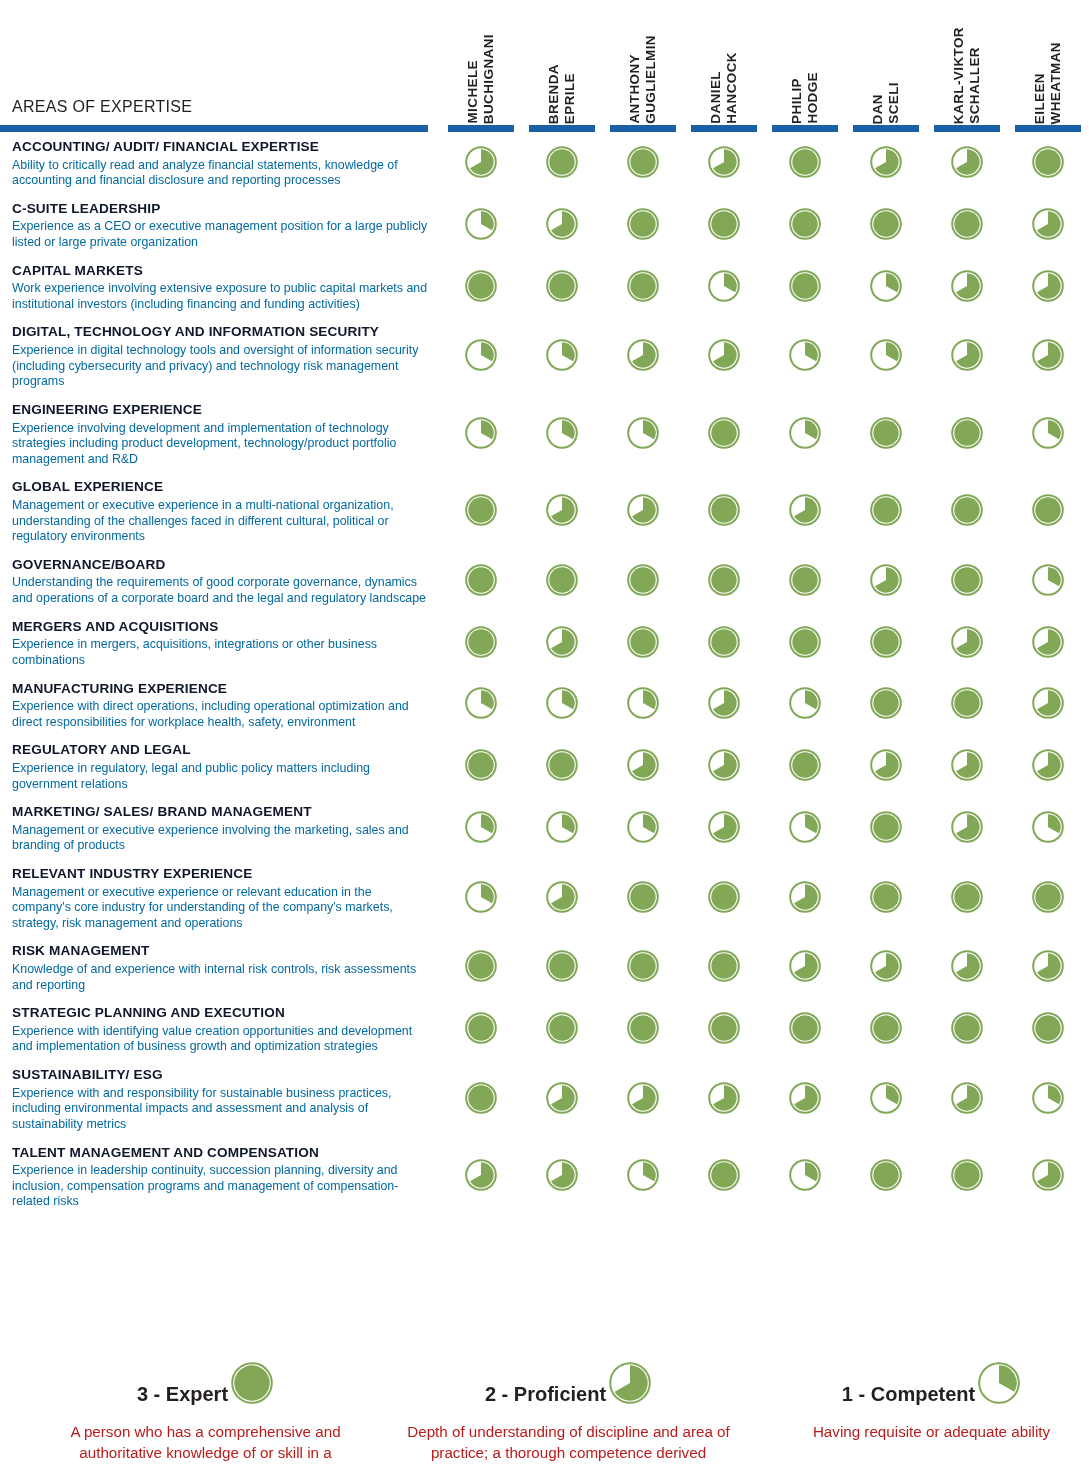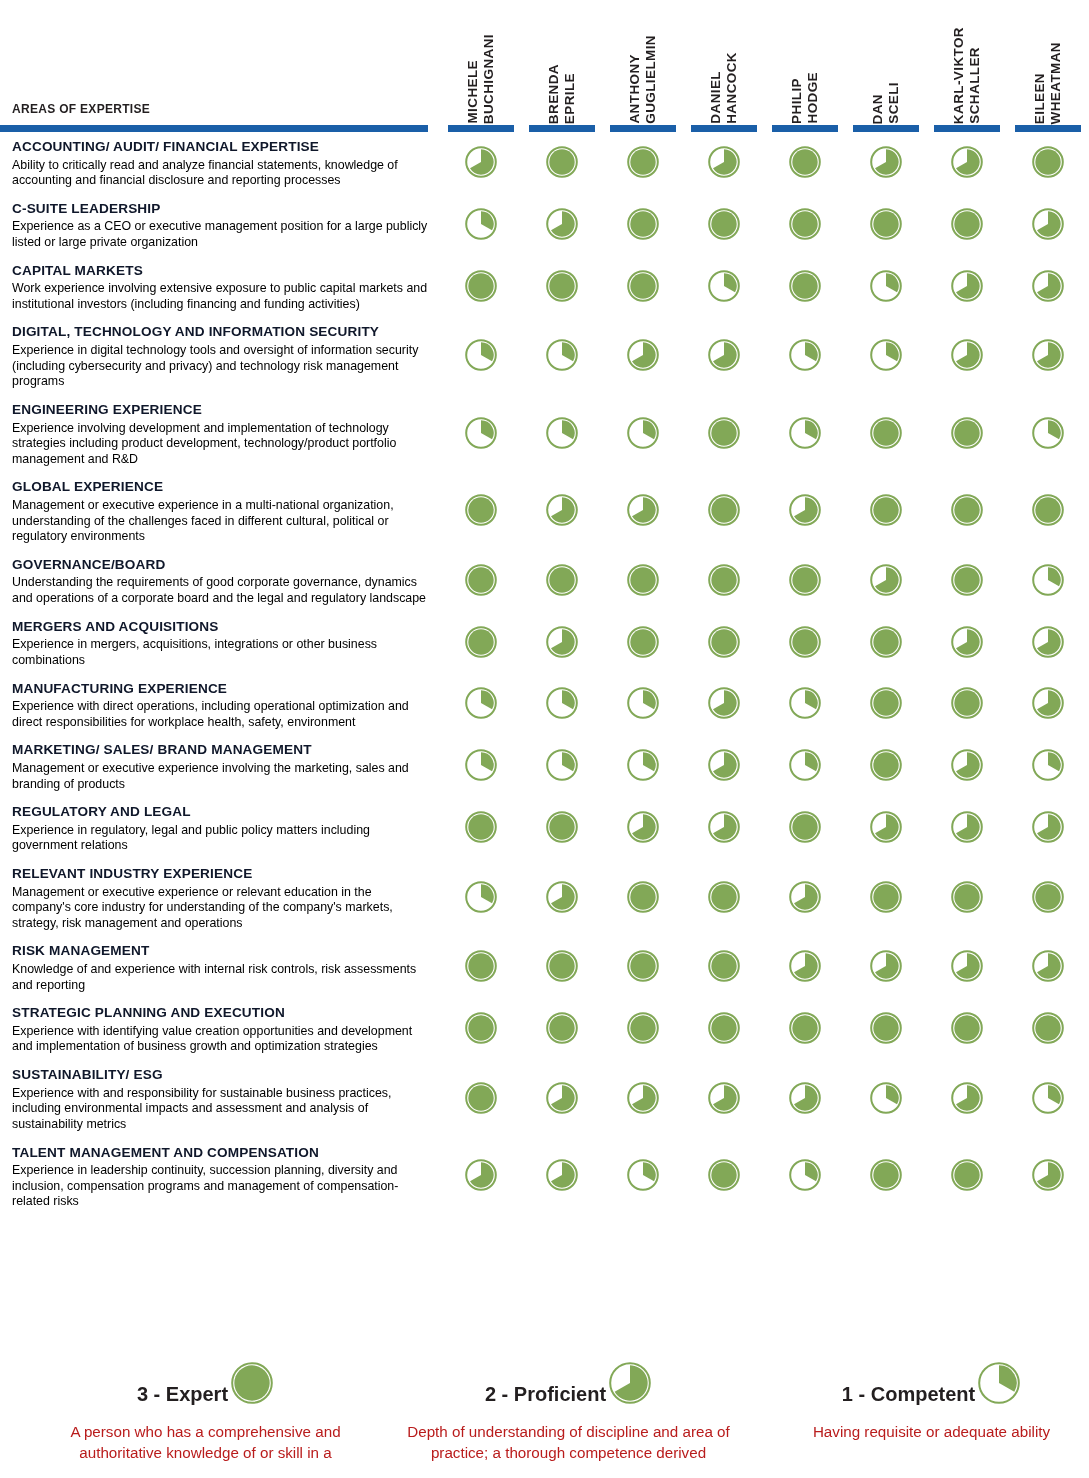"AREAS OF EXPERTISE" .corner-title { font-size: 12px -> 16px; font-weight: bold -> normal }
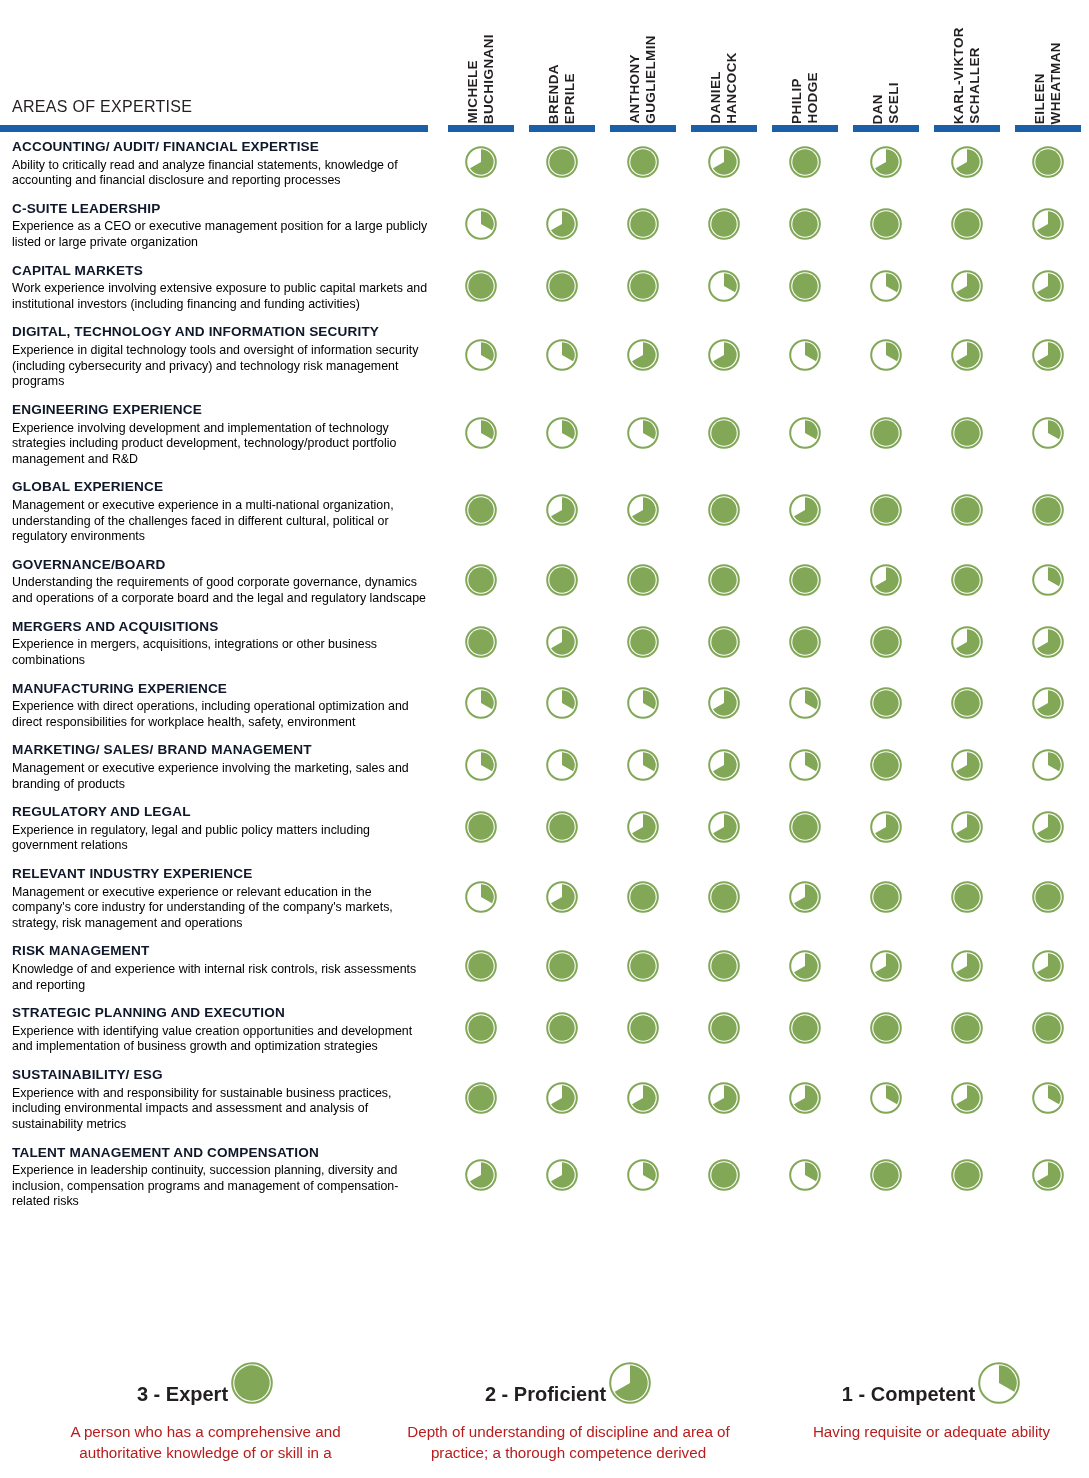"Ability to critically read and" .skill-desc { color: #000000 -> #0369a1 }
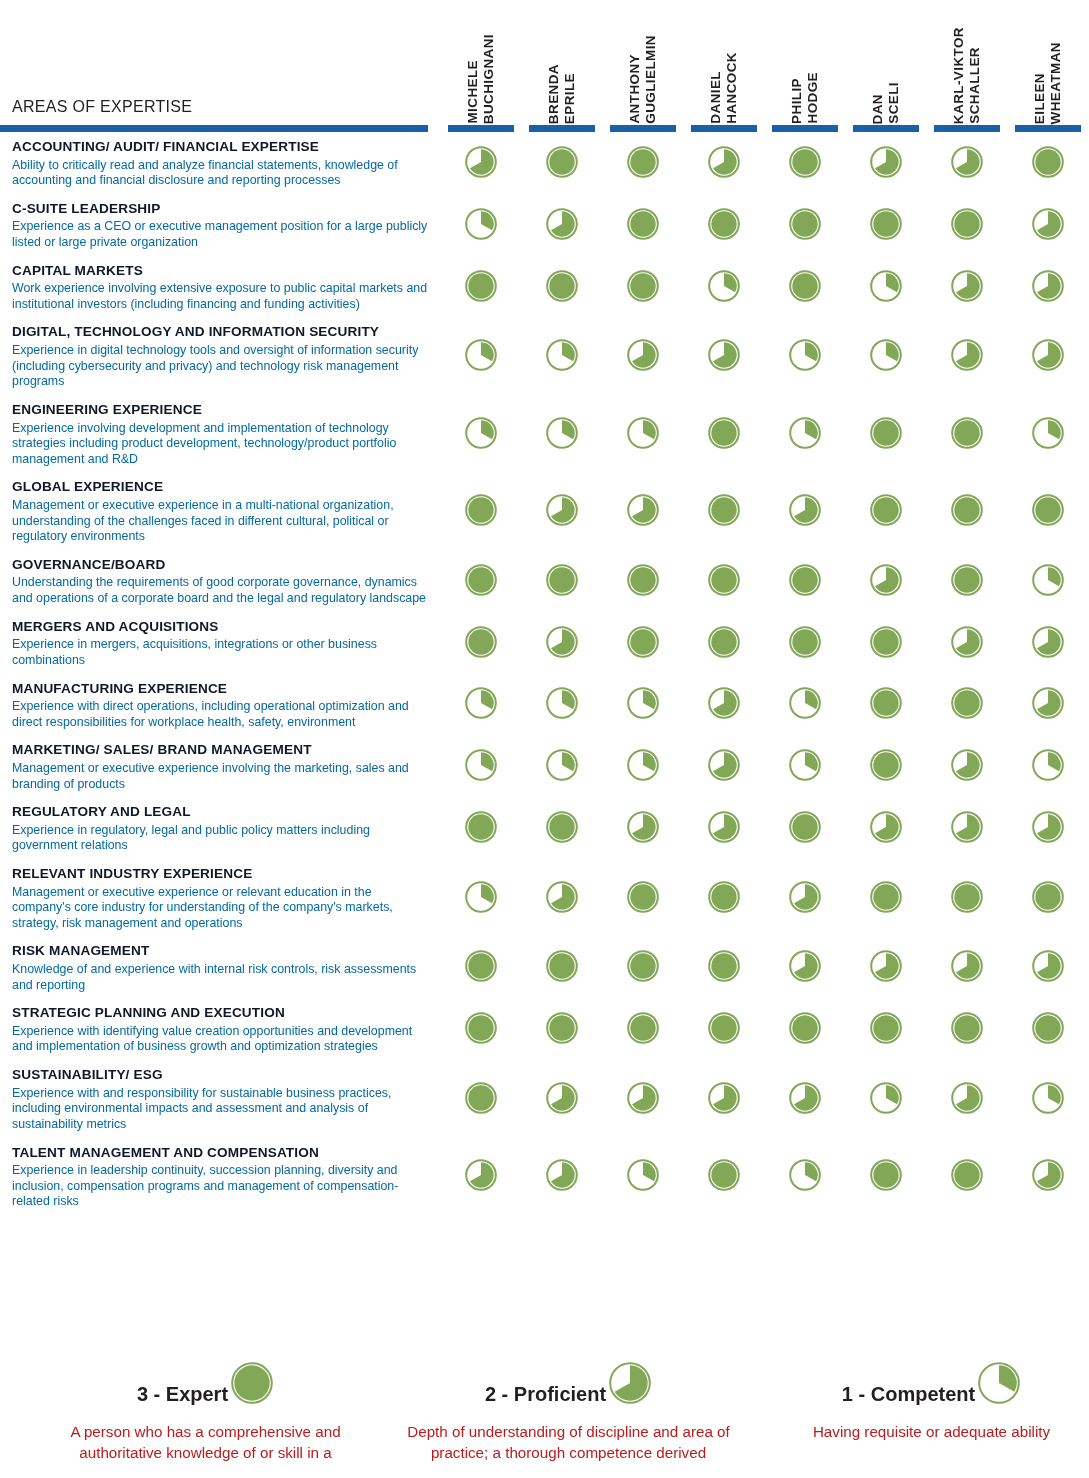"MARKETING/ SALES/ BRAND MANAGEMENT" tr { order: before "REGULATORY AND LEGAL" -> after "REGULATORY AND LEGAL" }
